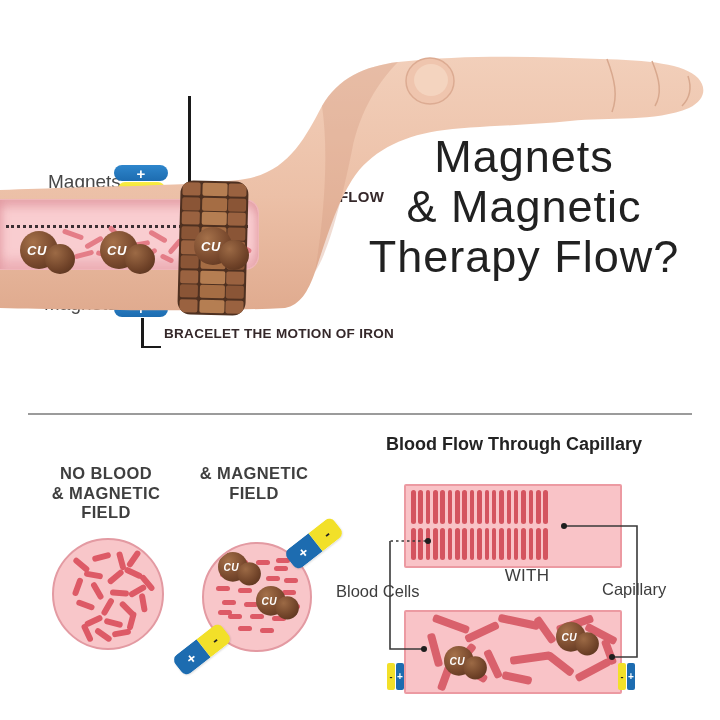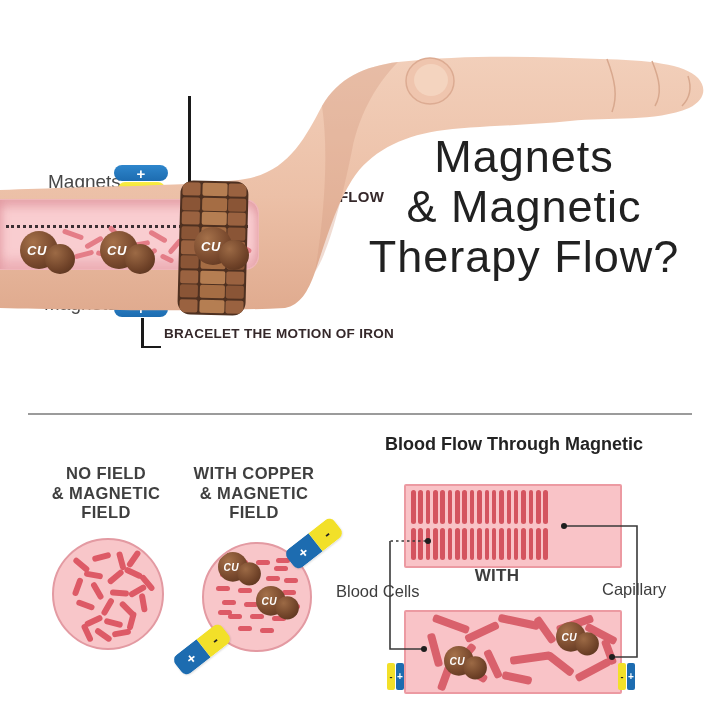"Blood Flow Through Magnetic" div.abs { text: Magnetic -> Capillary }
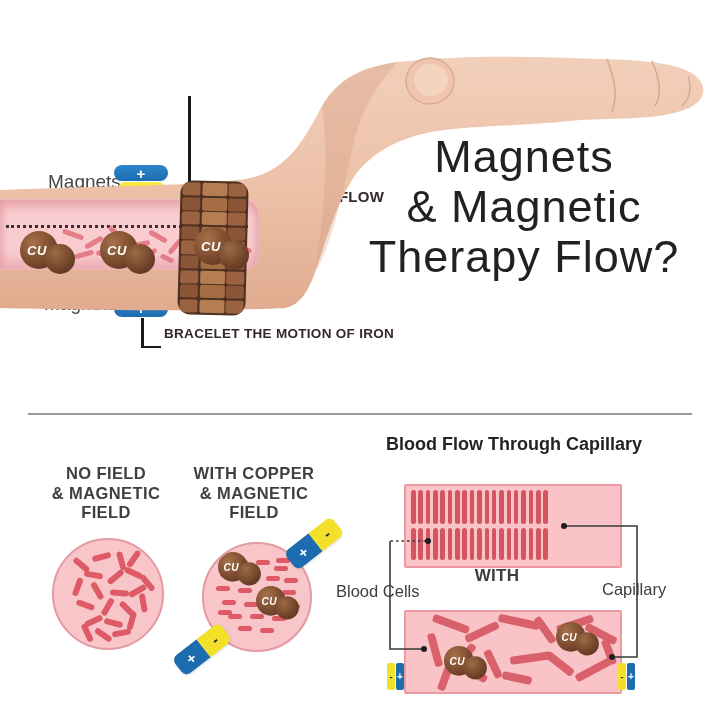"NO FIELD" div { text: FIELD -> BLOOD }
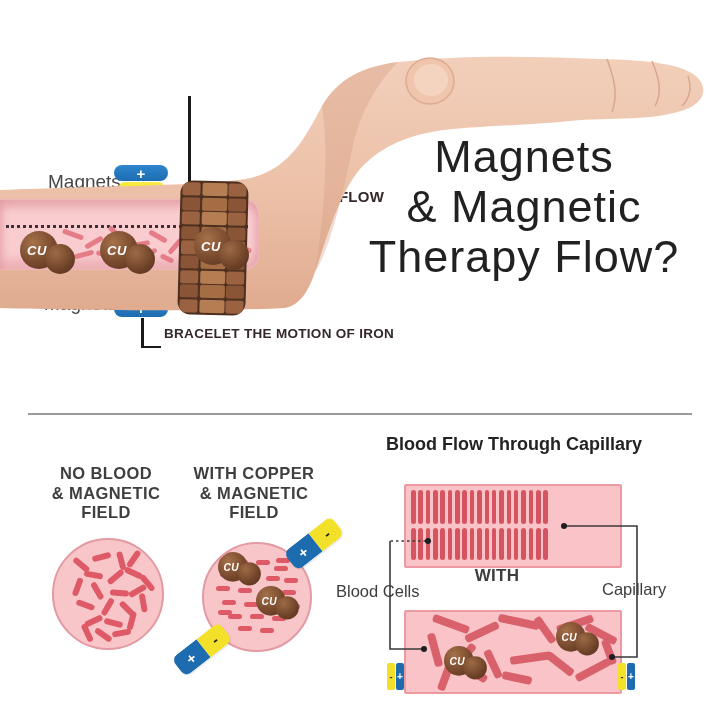"WITH COPPER" div { html: <div>WITH COPPER</div> -> none }
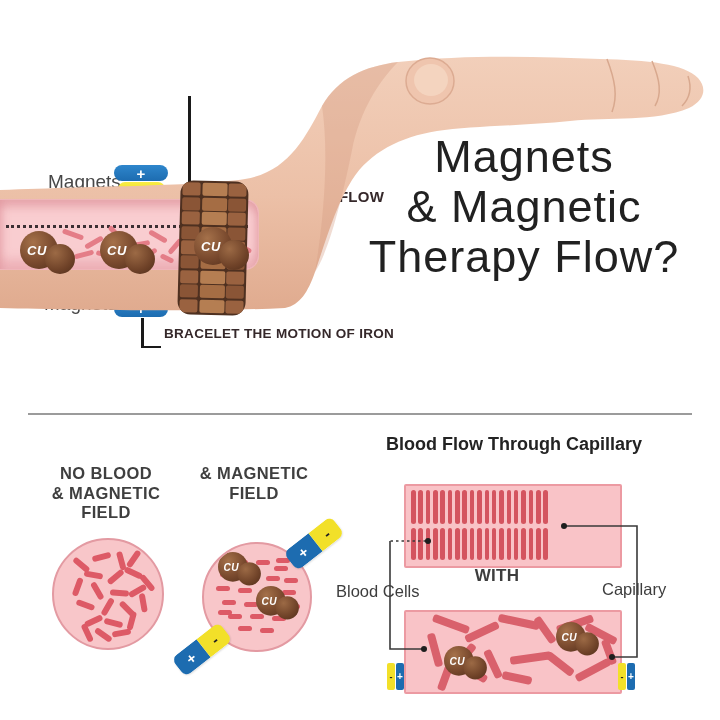"WITH" .br-with { font-weight: 700 -> 400; left: 389px -> 419px }
